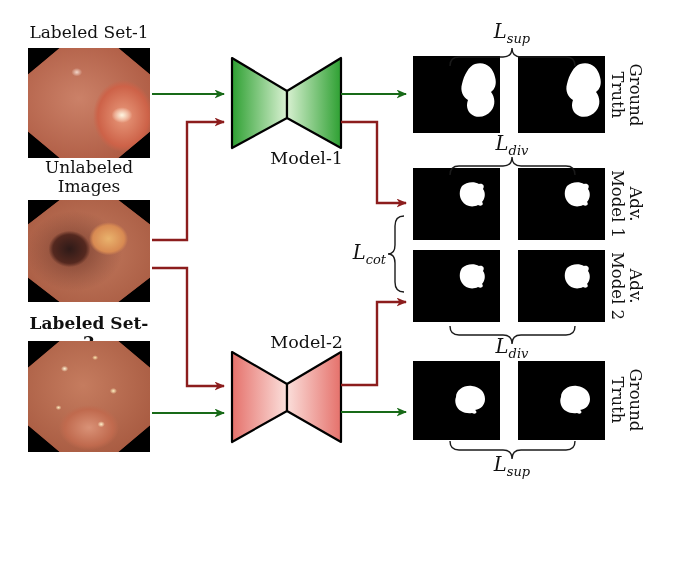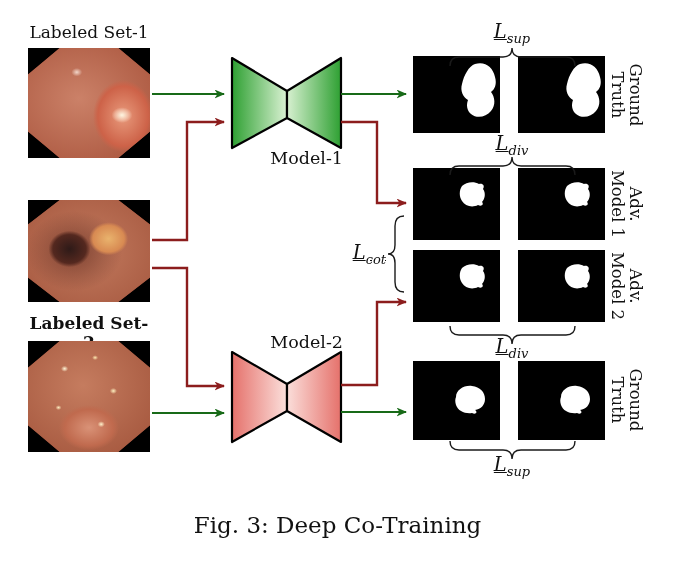"Lsup" .mathlabel { text-decoration: underline -> none }
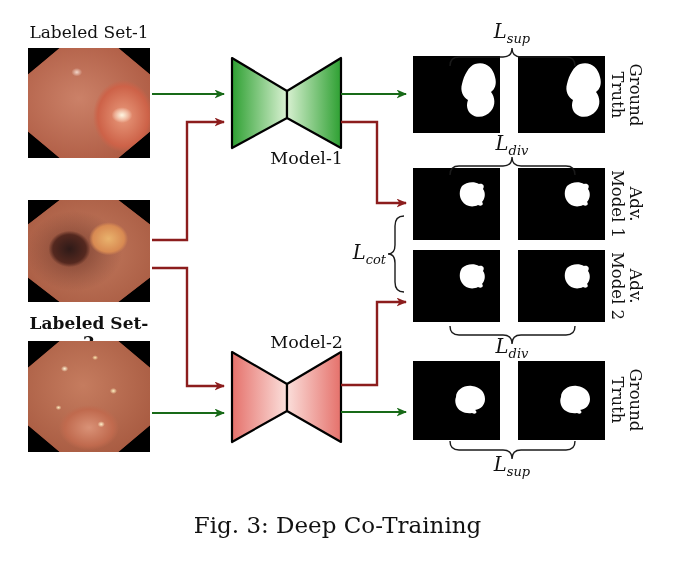"Unlabeled" div.lbl { html: none -> <div>Unlabeled Images</div> }
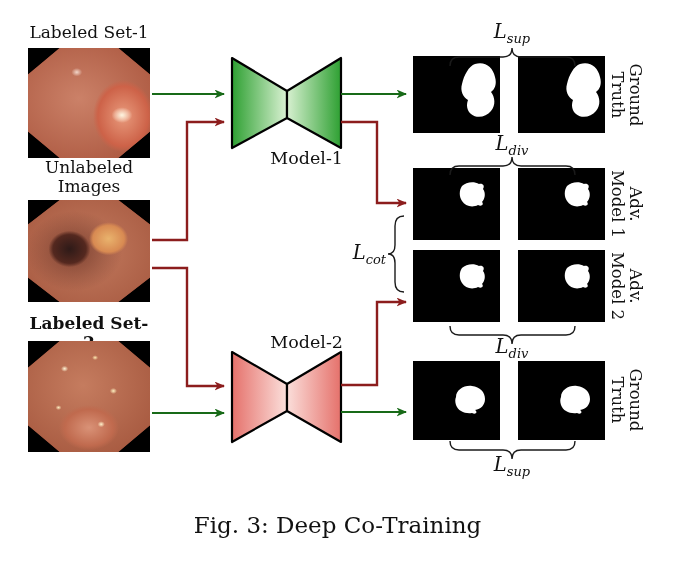"Fig. 3: Deep Co-Training" div.caption { html: <div>Fig. 3: Deep Co-Training</div> -> none }
